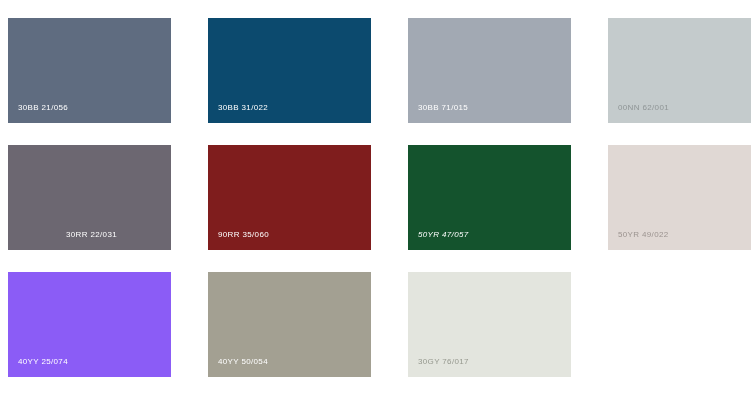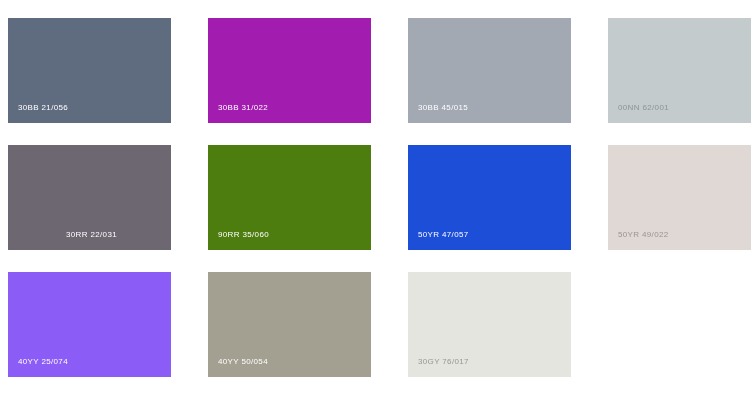"30BB 31/022" div.swatch { background-color: #a21caf -> #0c4a6e }
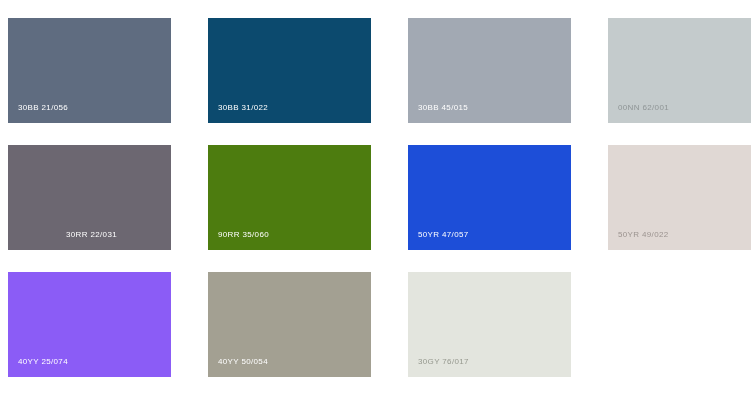"30BB 45/015" span.swatch-label { text: 45/015 -> 71/015 }
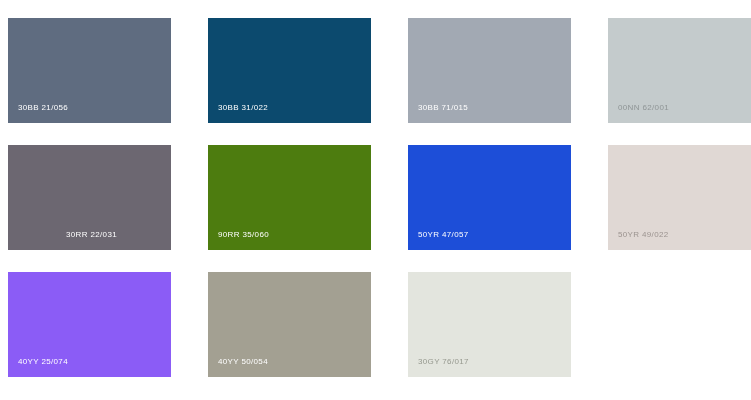"90RR 35/060" div.swatch { background-color: #4d7c0f -> #7f1d1d }
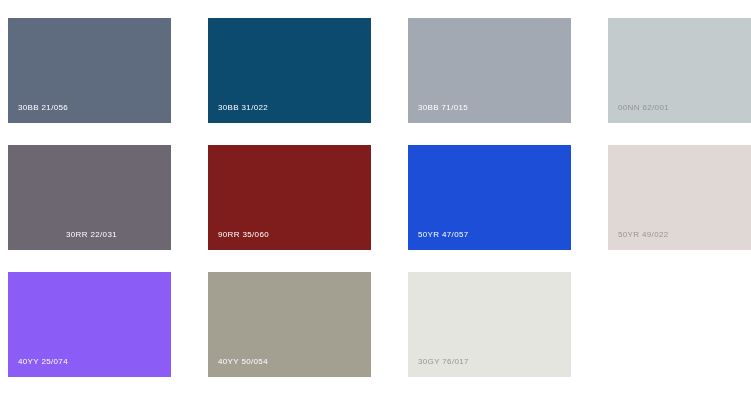"50YR 47/057" div.swatch { background-color: #1d4ed8 -> #14532d; font-style: none -> italic }
